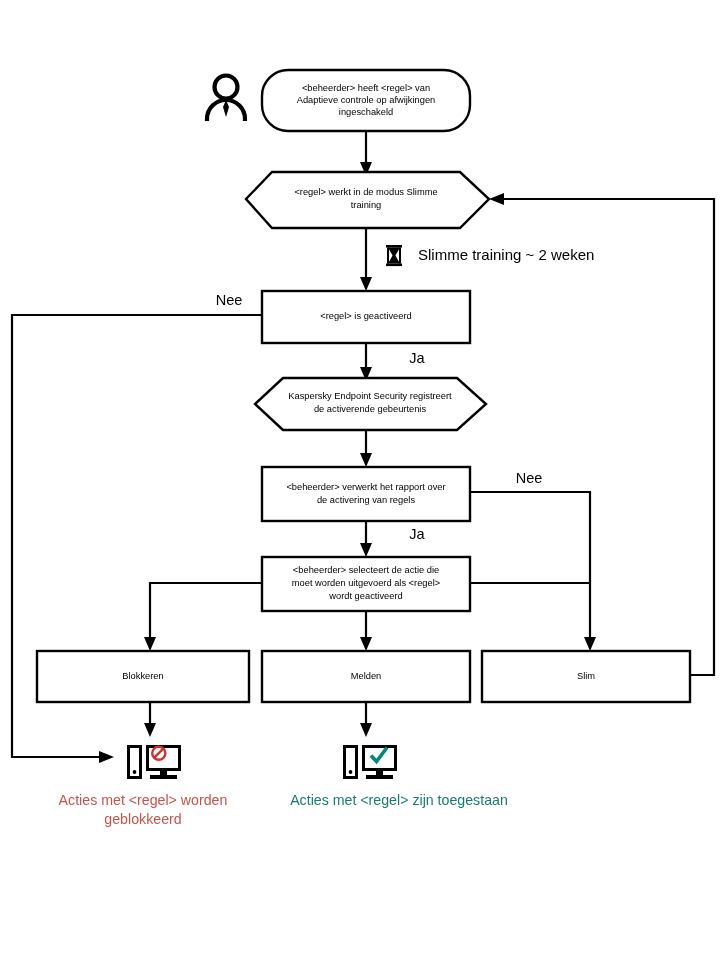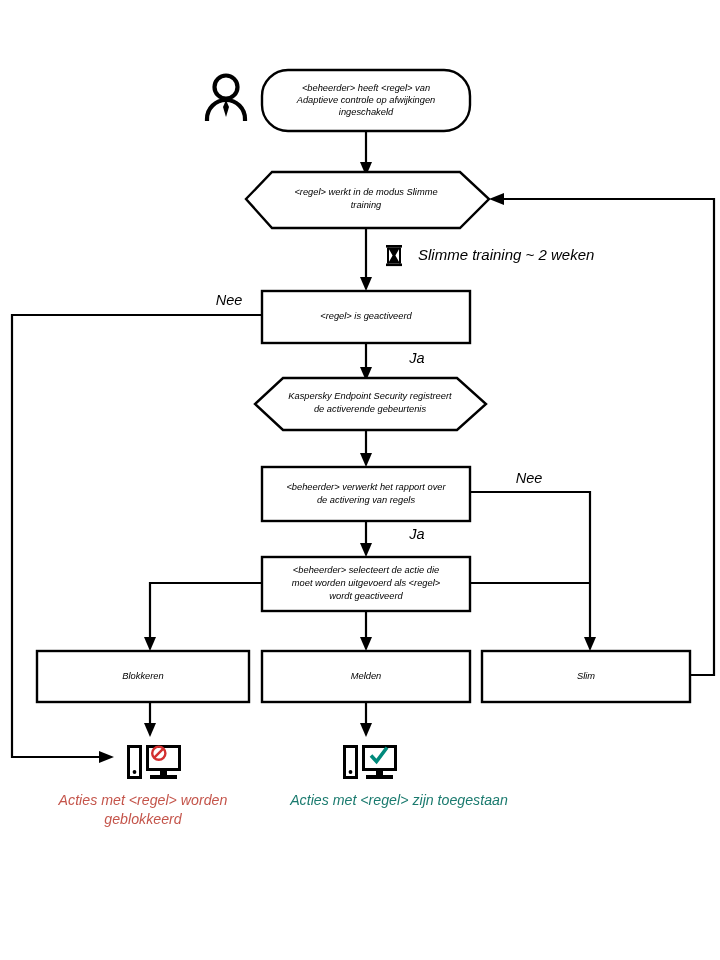"<beheerder> heeft <regel> van" #diagram-root { font-style: italic -> none }
